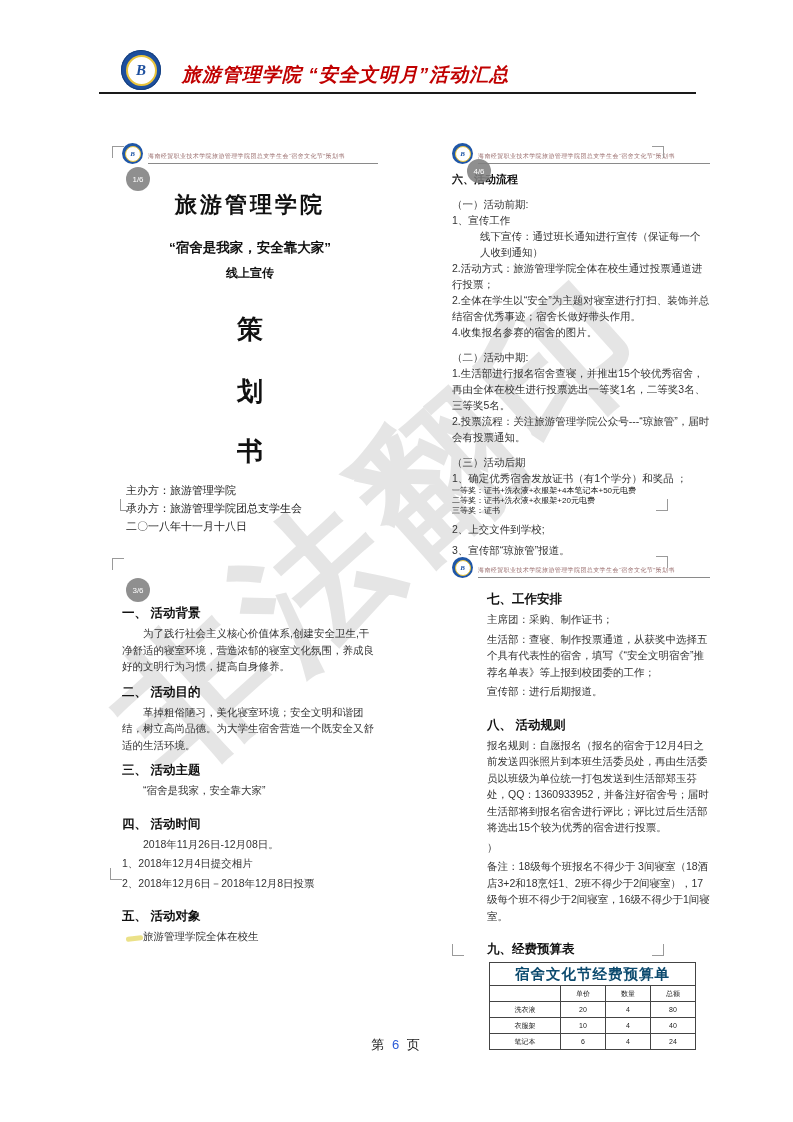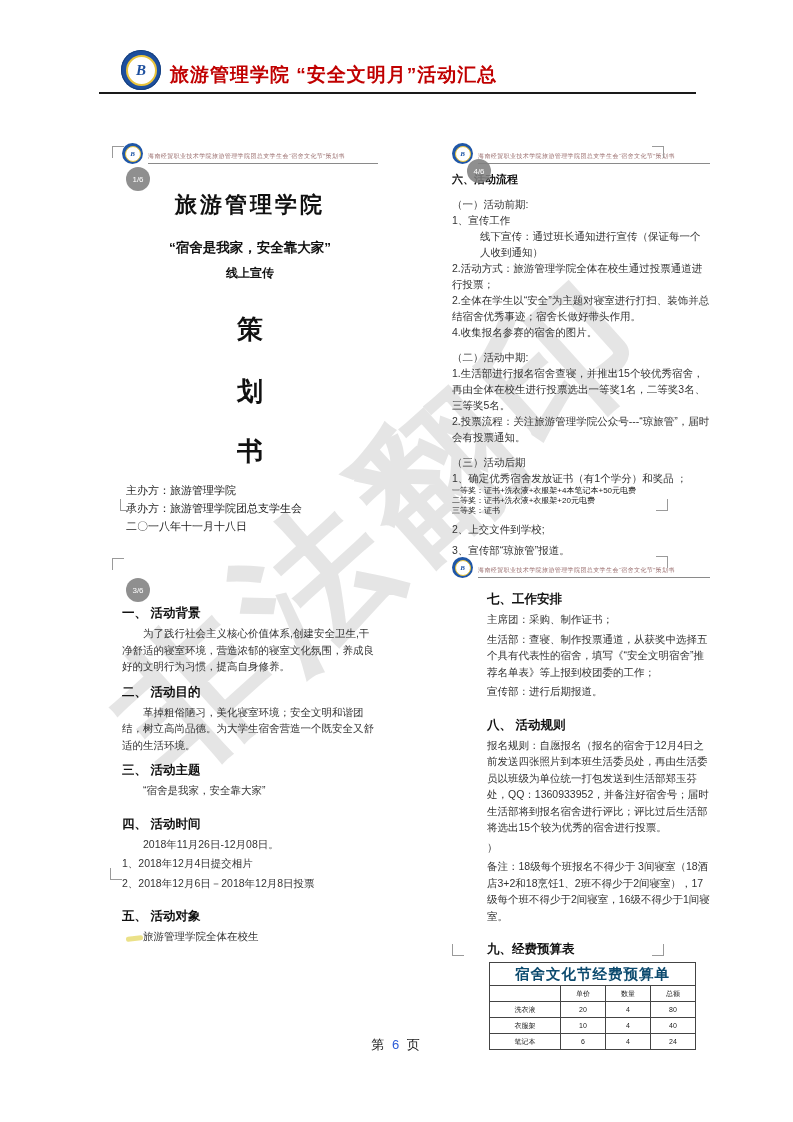"旅游管理学院 “安全文明月”活动汇总" .app-title { font-style: none -> italic; left: 170px -> 182px }
